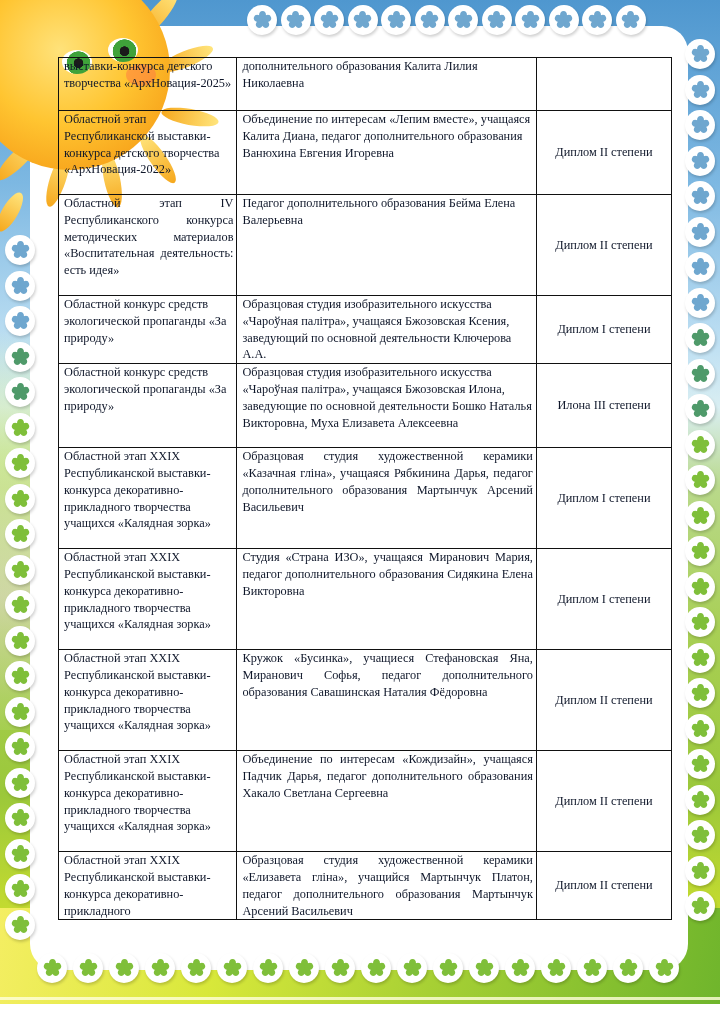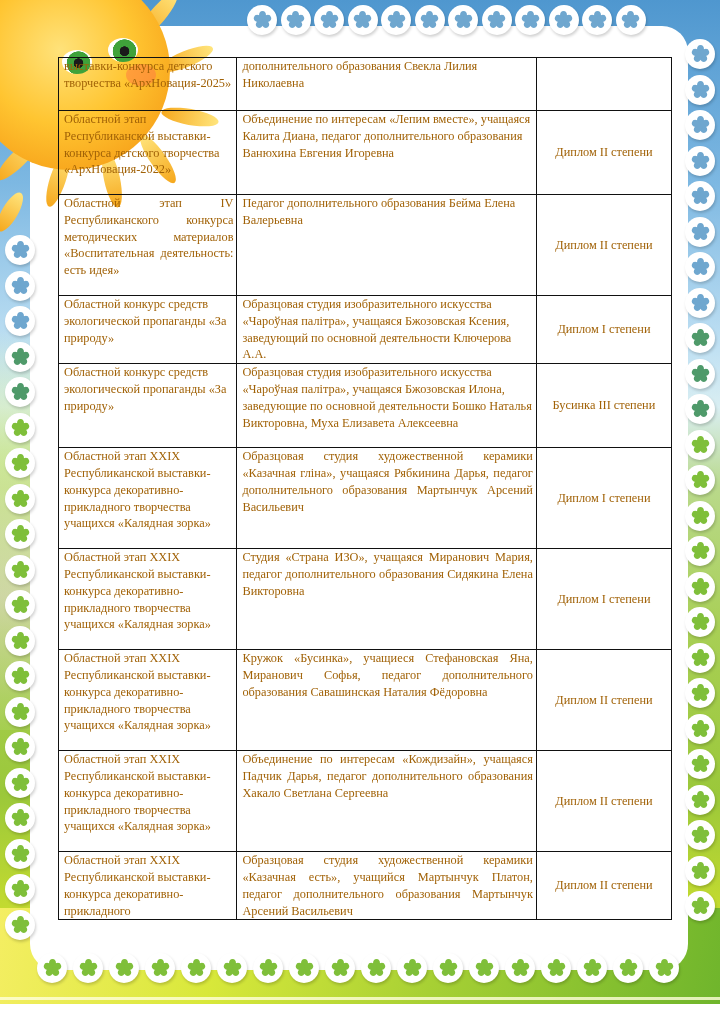"выставки-конкурса детского творчества" .doc-table { color: #a16207 -> #0f172a }
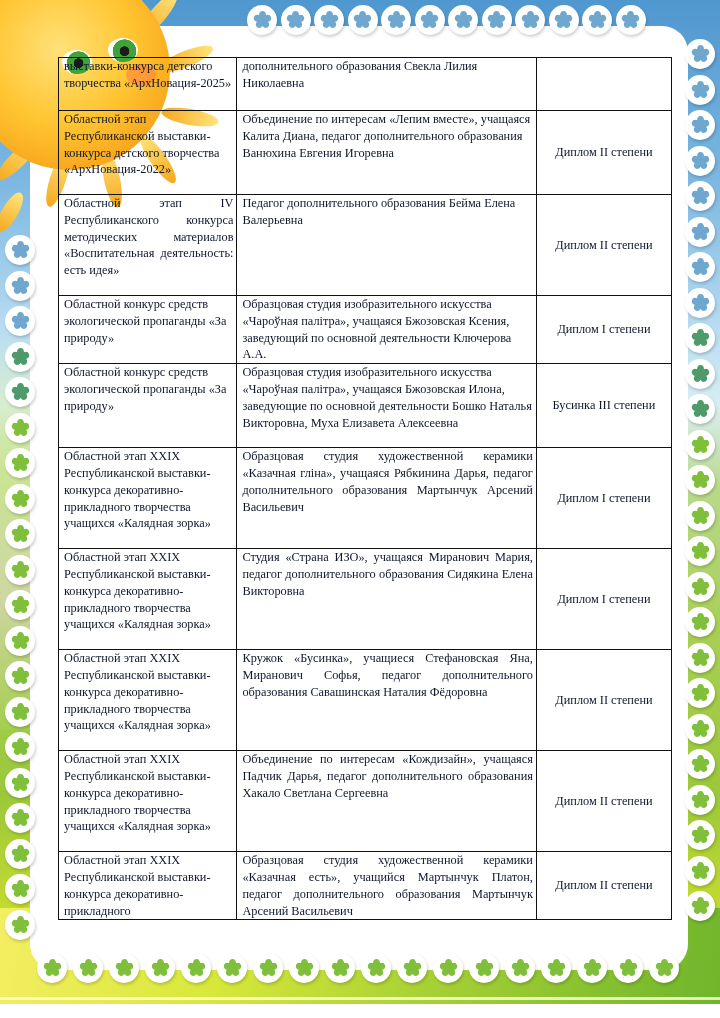"дополнительного образования Свекла Лилия" td { text: Свекла -> Калита }
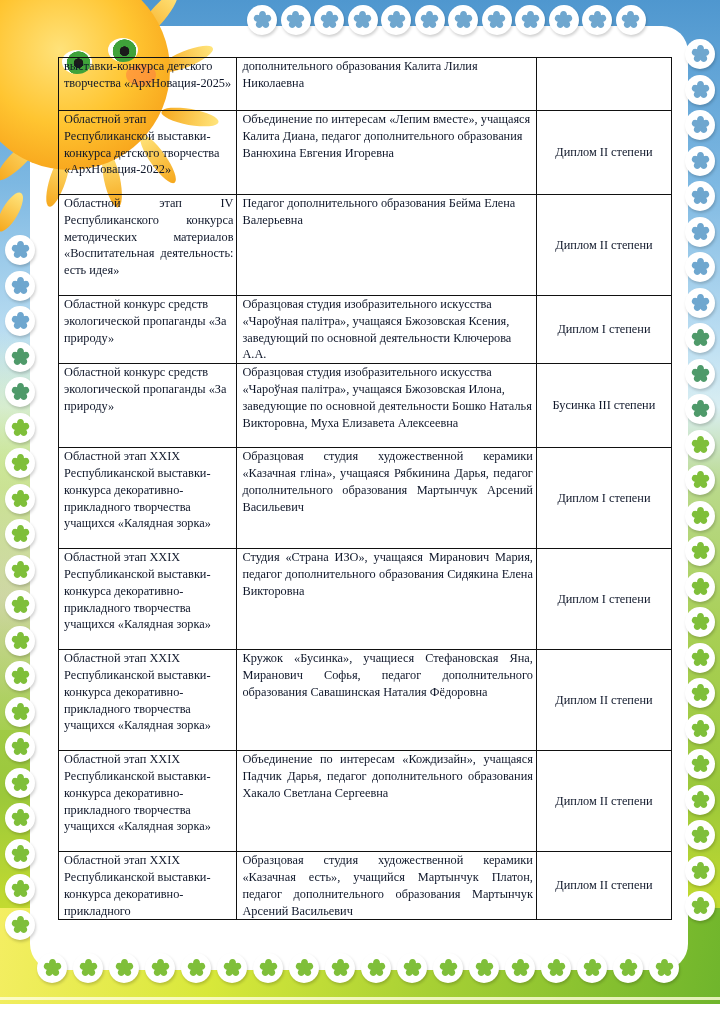"Бусинка III степени" td.c3 { text: Бусинка -> Илона }
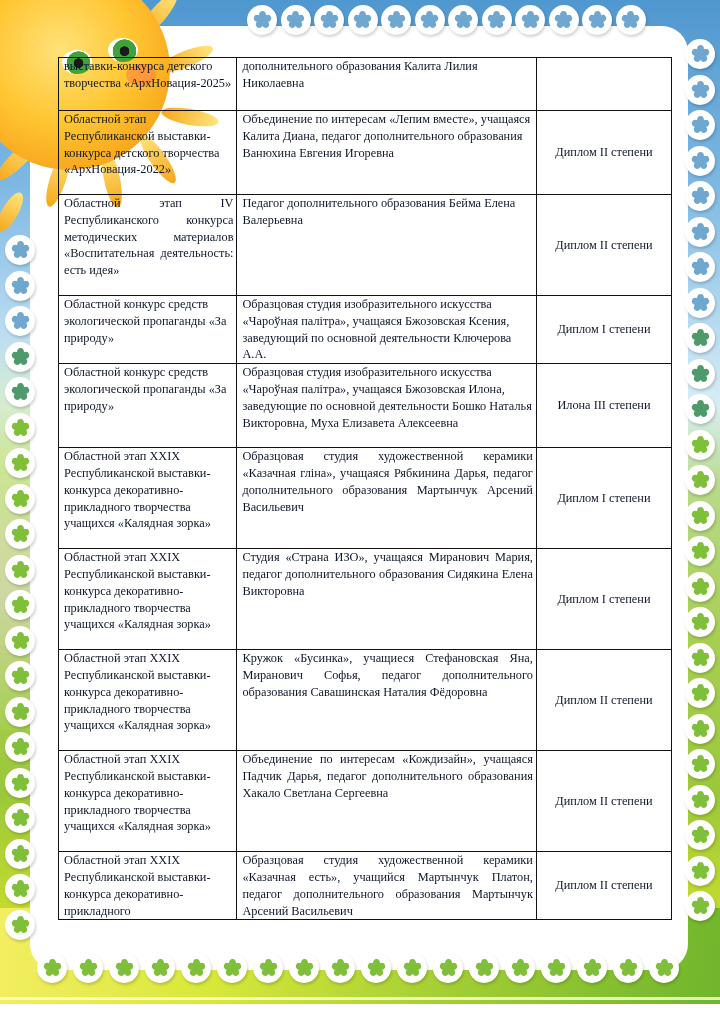"Образцовая студия художественной керамики «Казачная есть»," td.just { text: Казачная есть -> Елизавета гліна }
